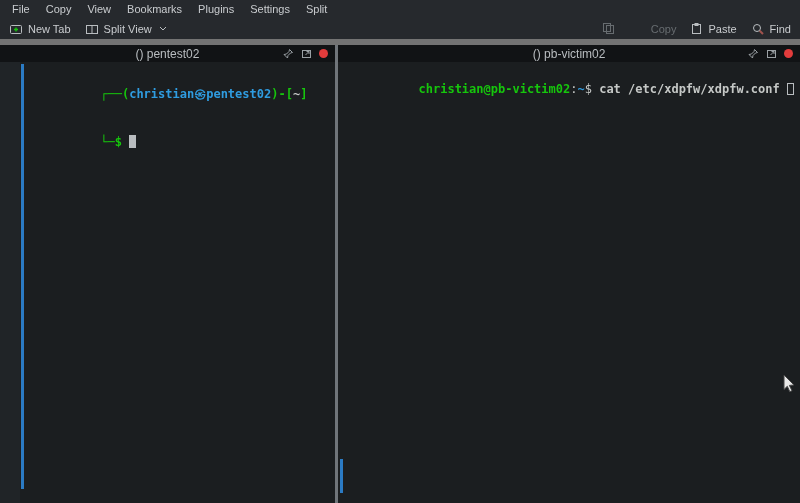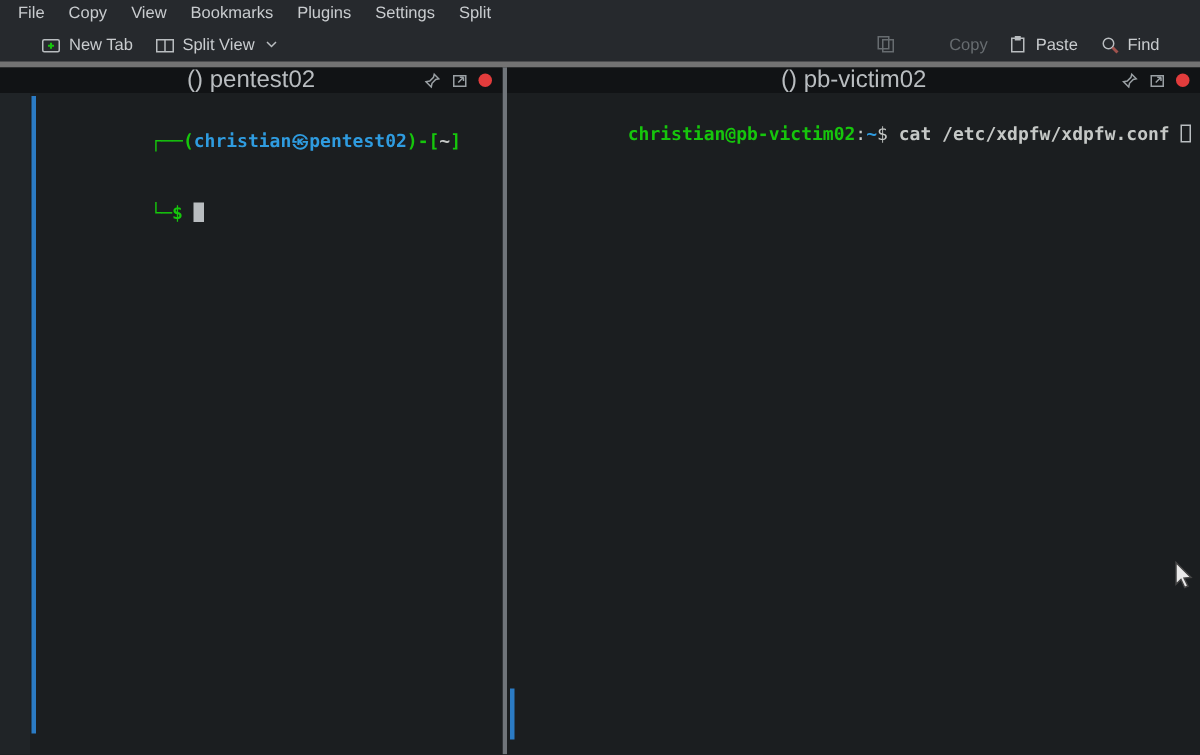"New Tab" .toolbar { border-bottom: 4px solid #737373 -> 6px solid #737373; padding: 0 20px -> 0 2px }
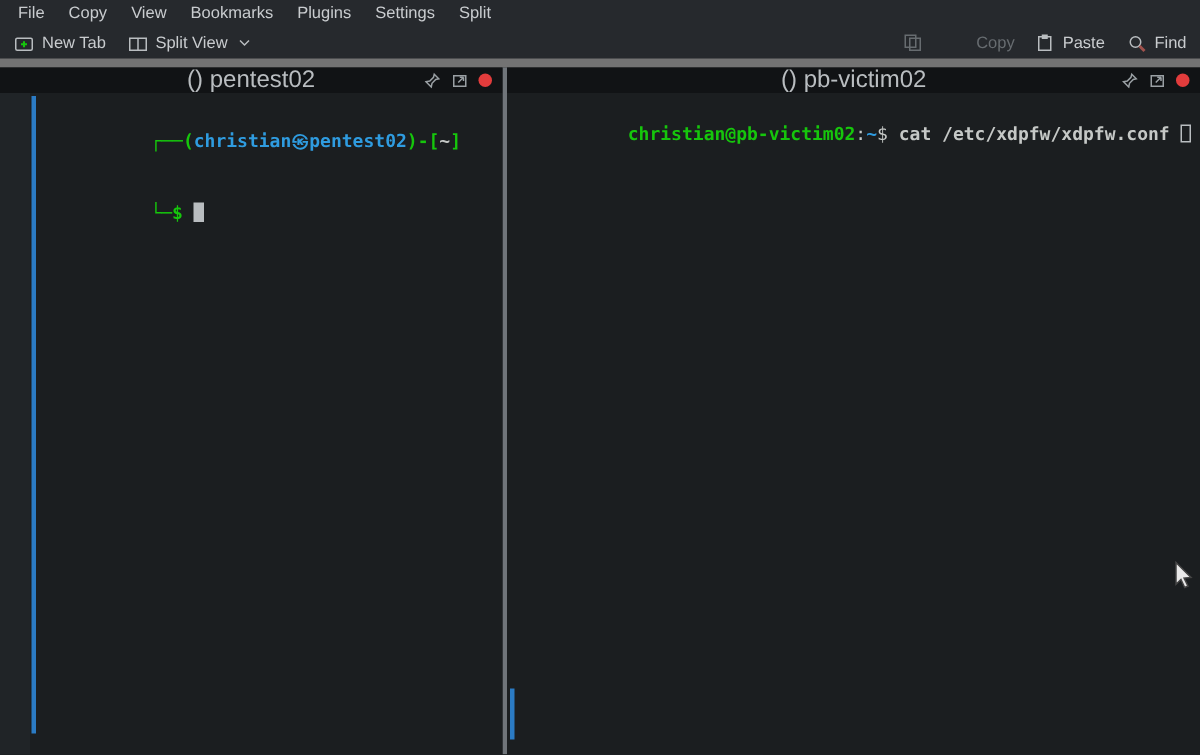"() pentest02" .pane-title { font-size: 16px -> 12px }
